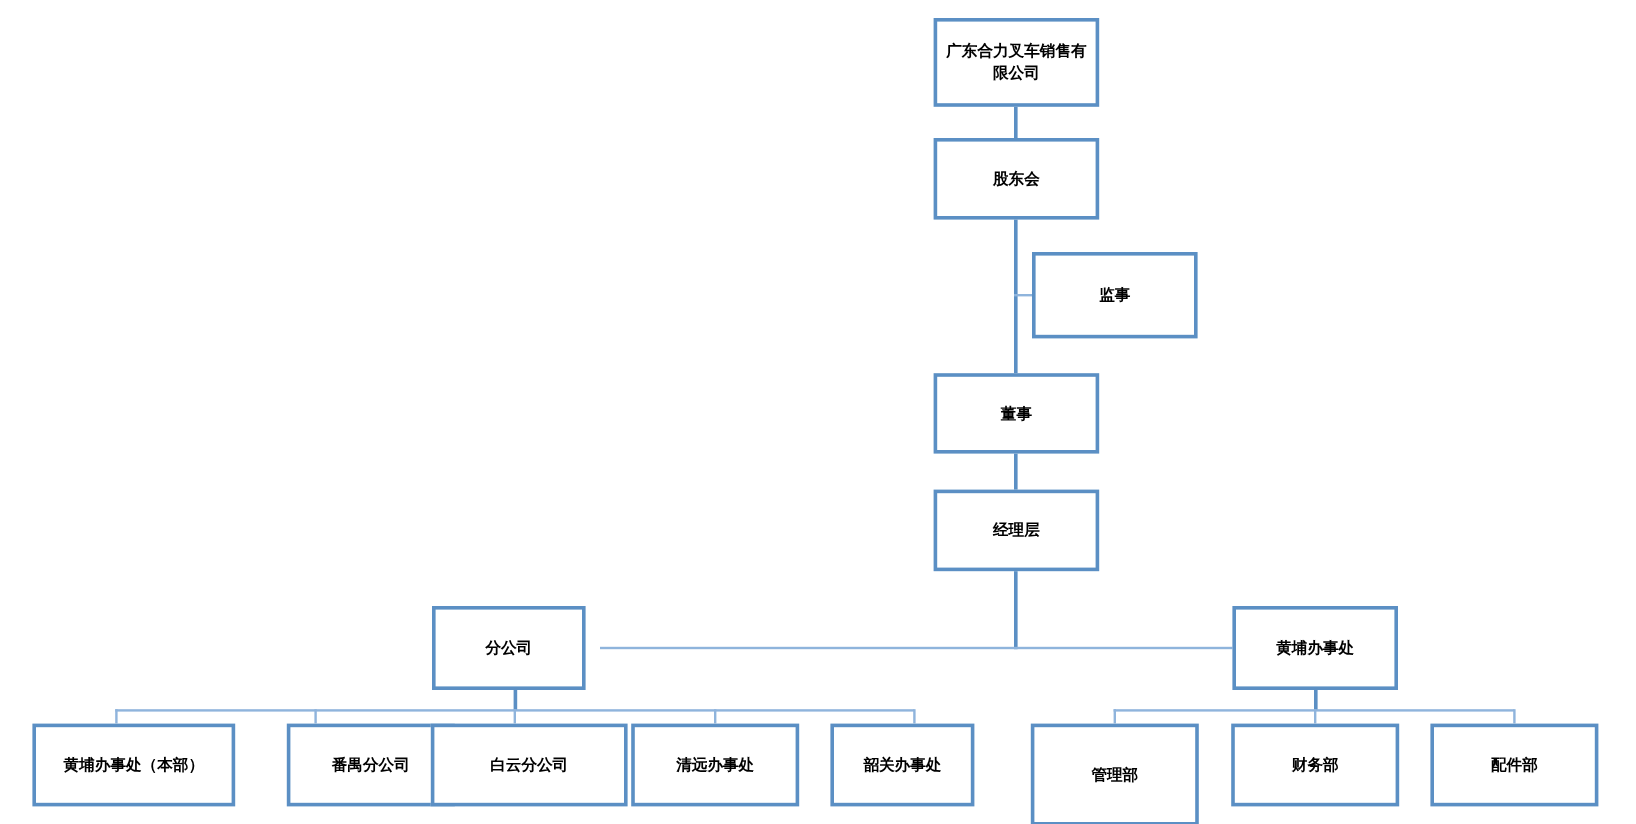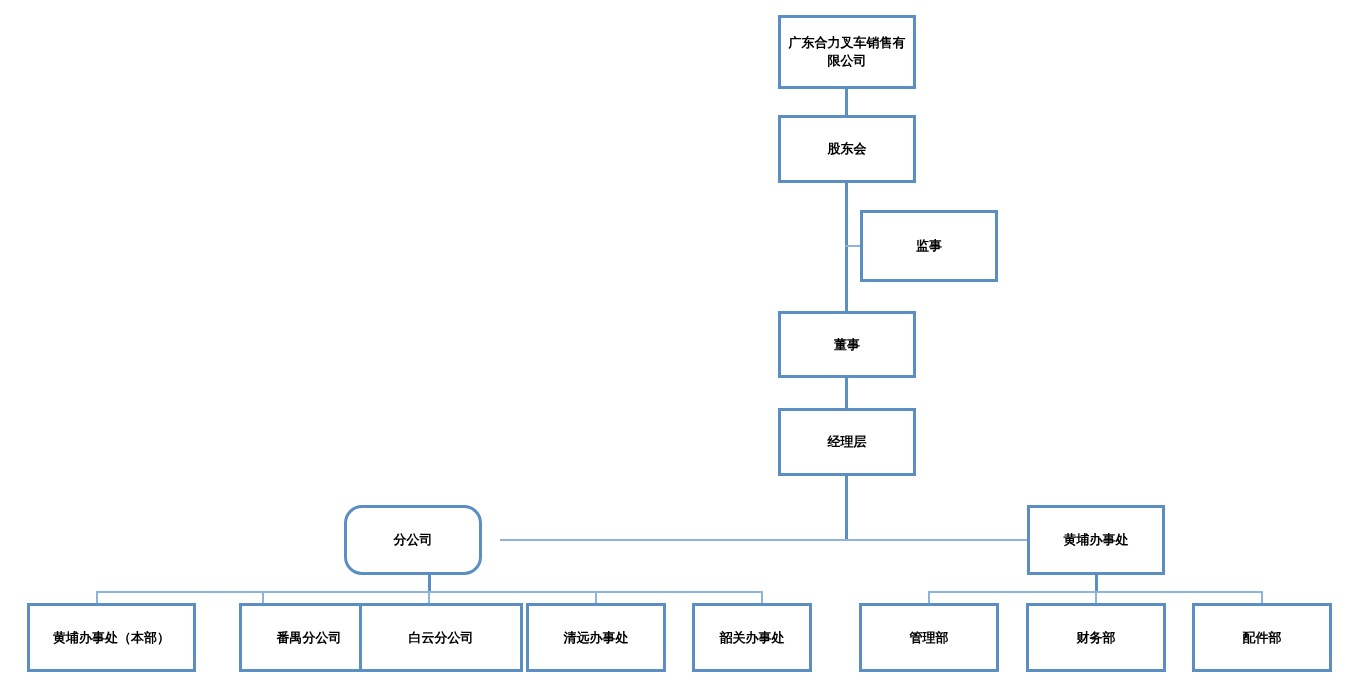"分公司" div.node { border-radius: 18px -> none; left: 344px -> 360px; width: 138px -> 128px }
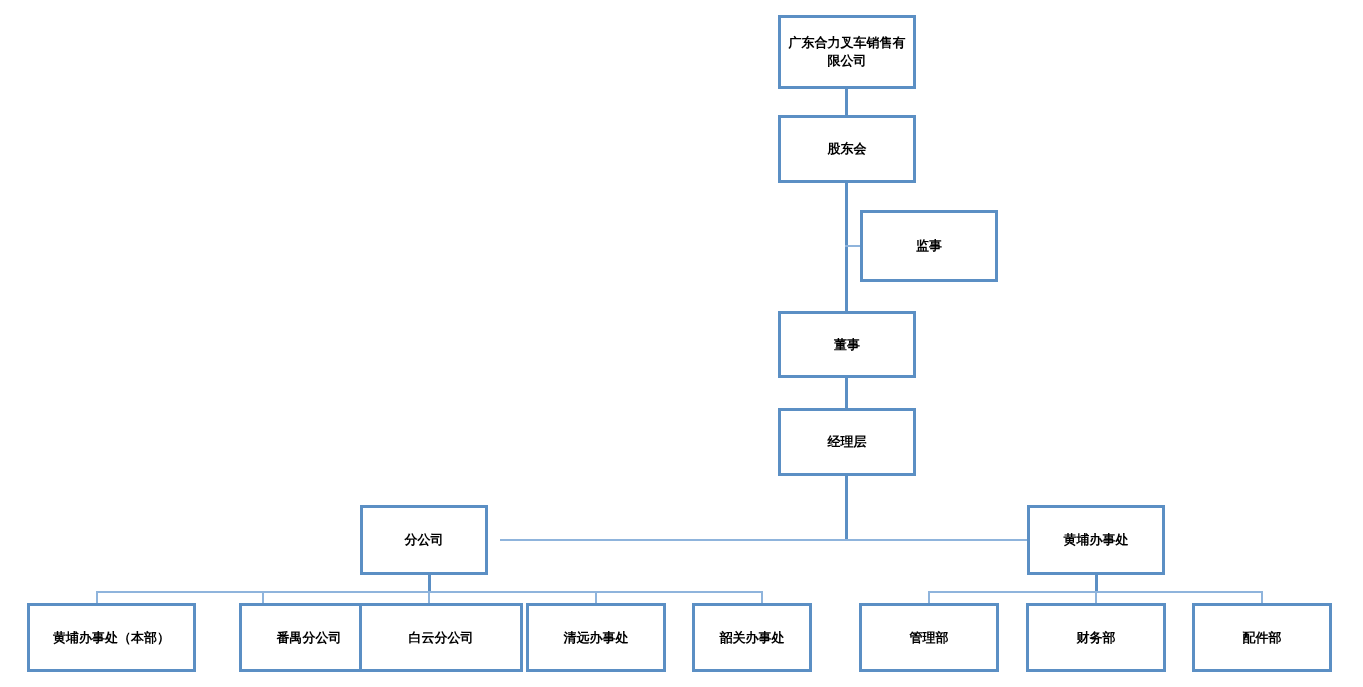"管理部" div.node { height: 69px -> 85px }
